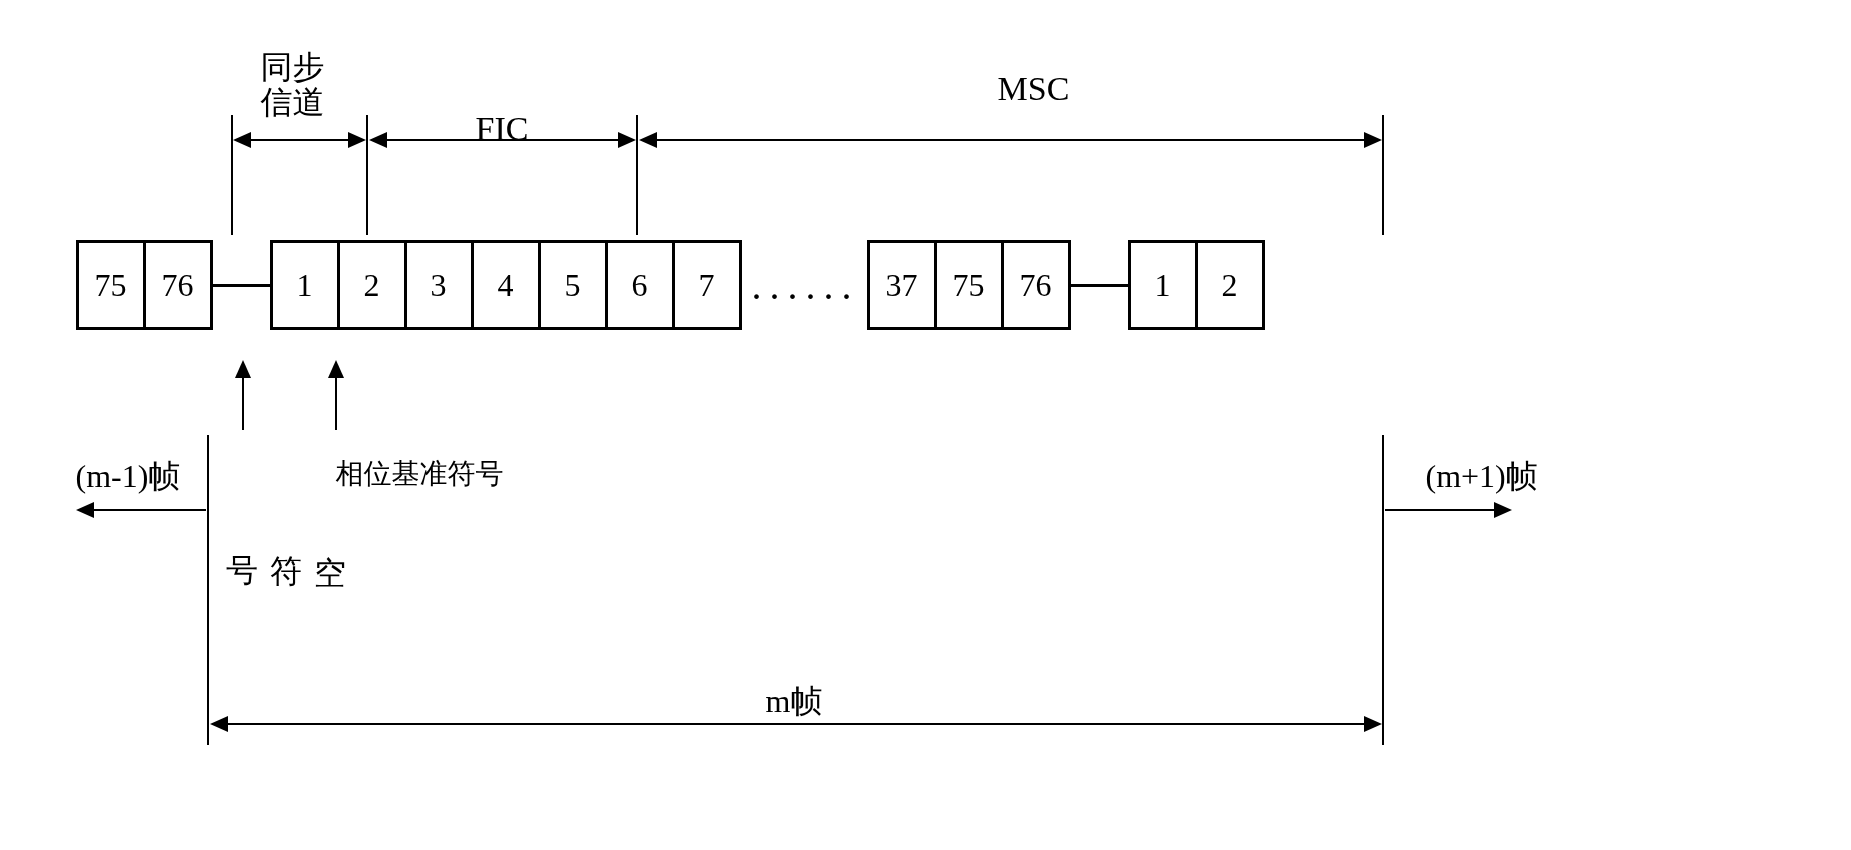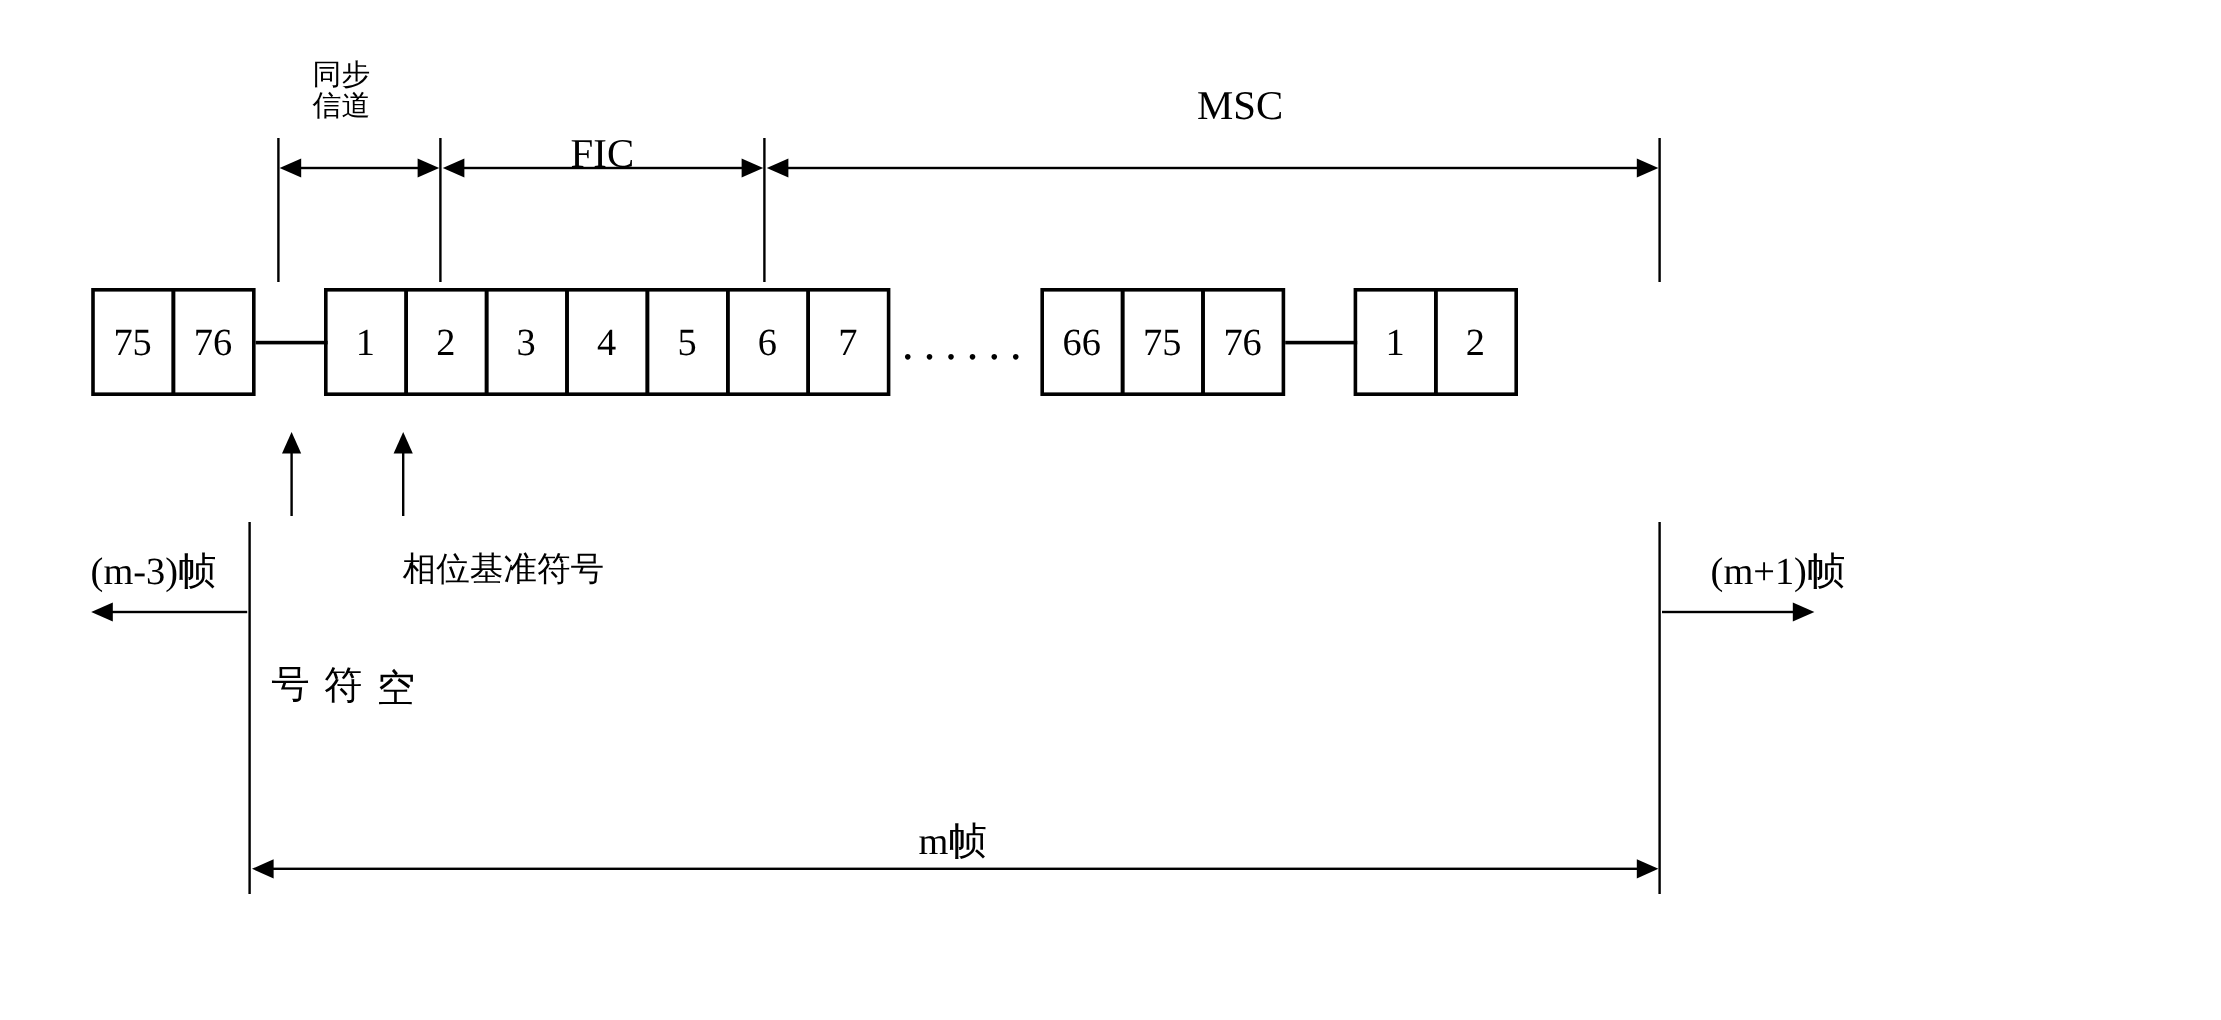"同步" .sync-label { font-size: 24px -> 32px }
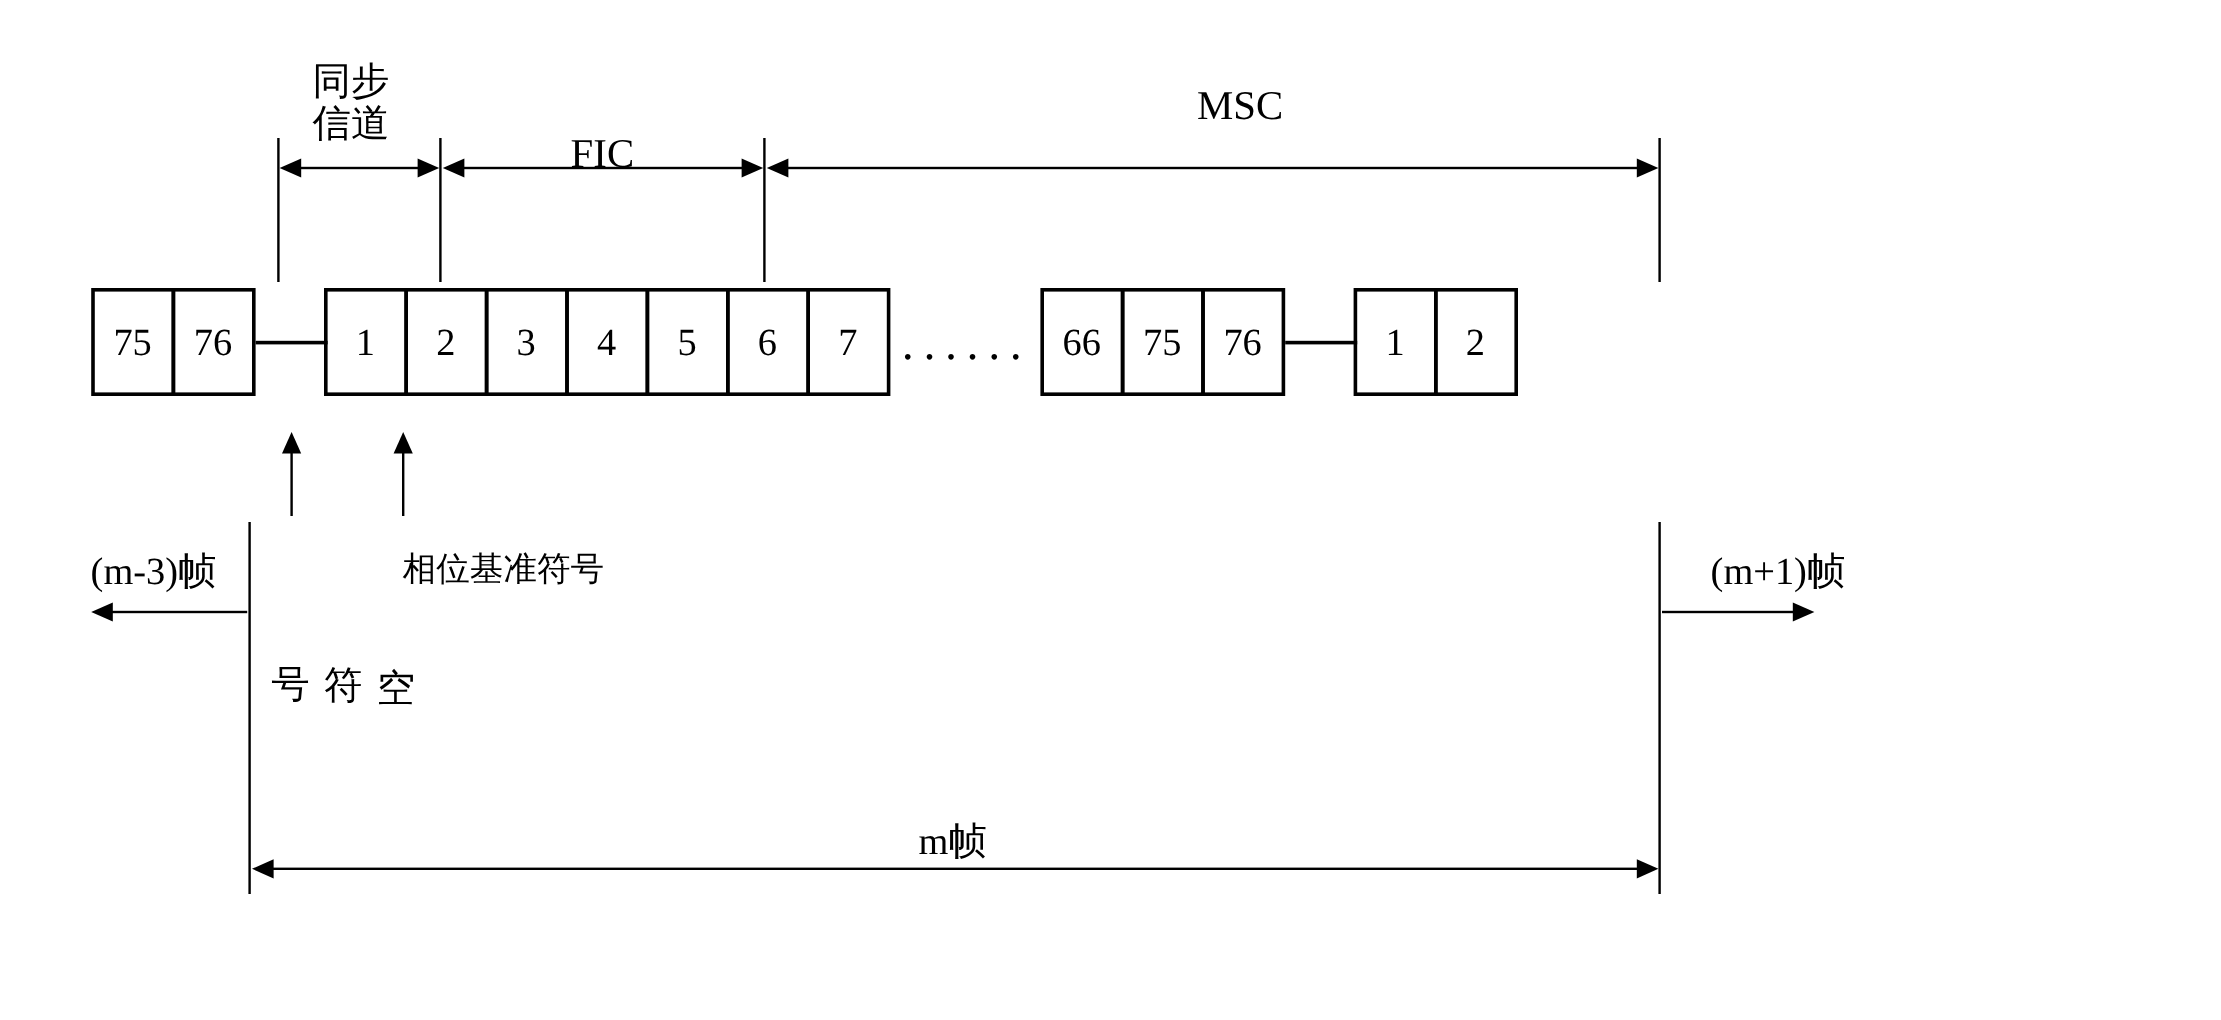"66" div.box { text: 66 -> 37 }
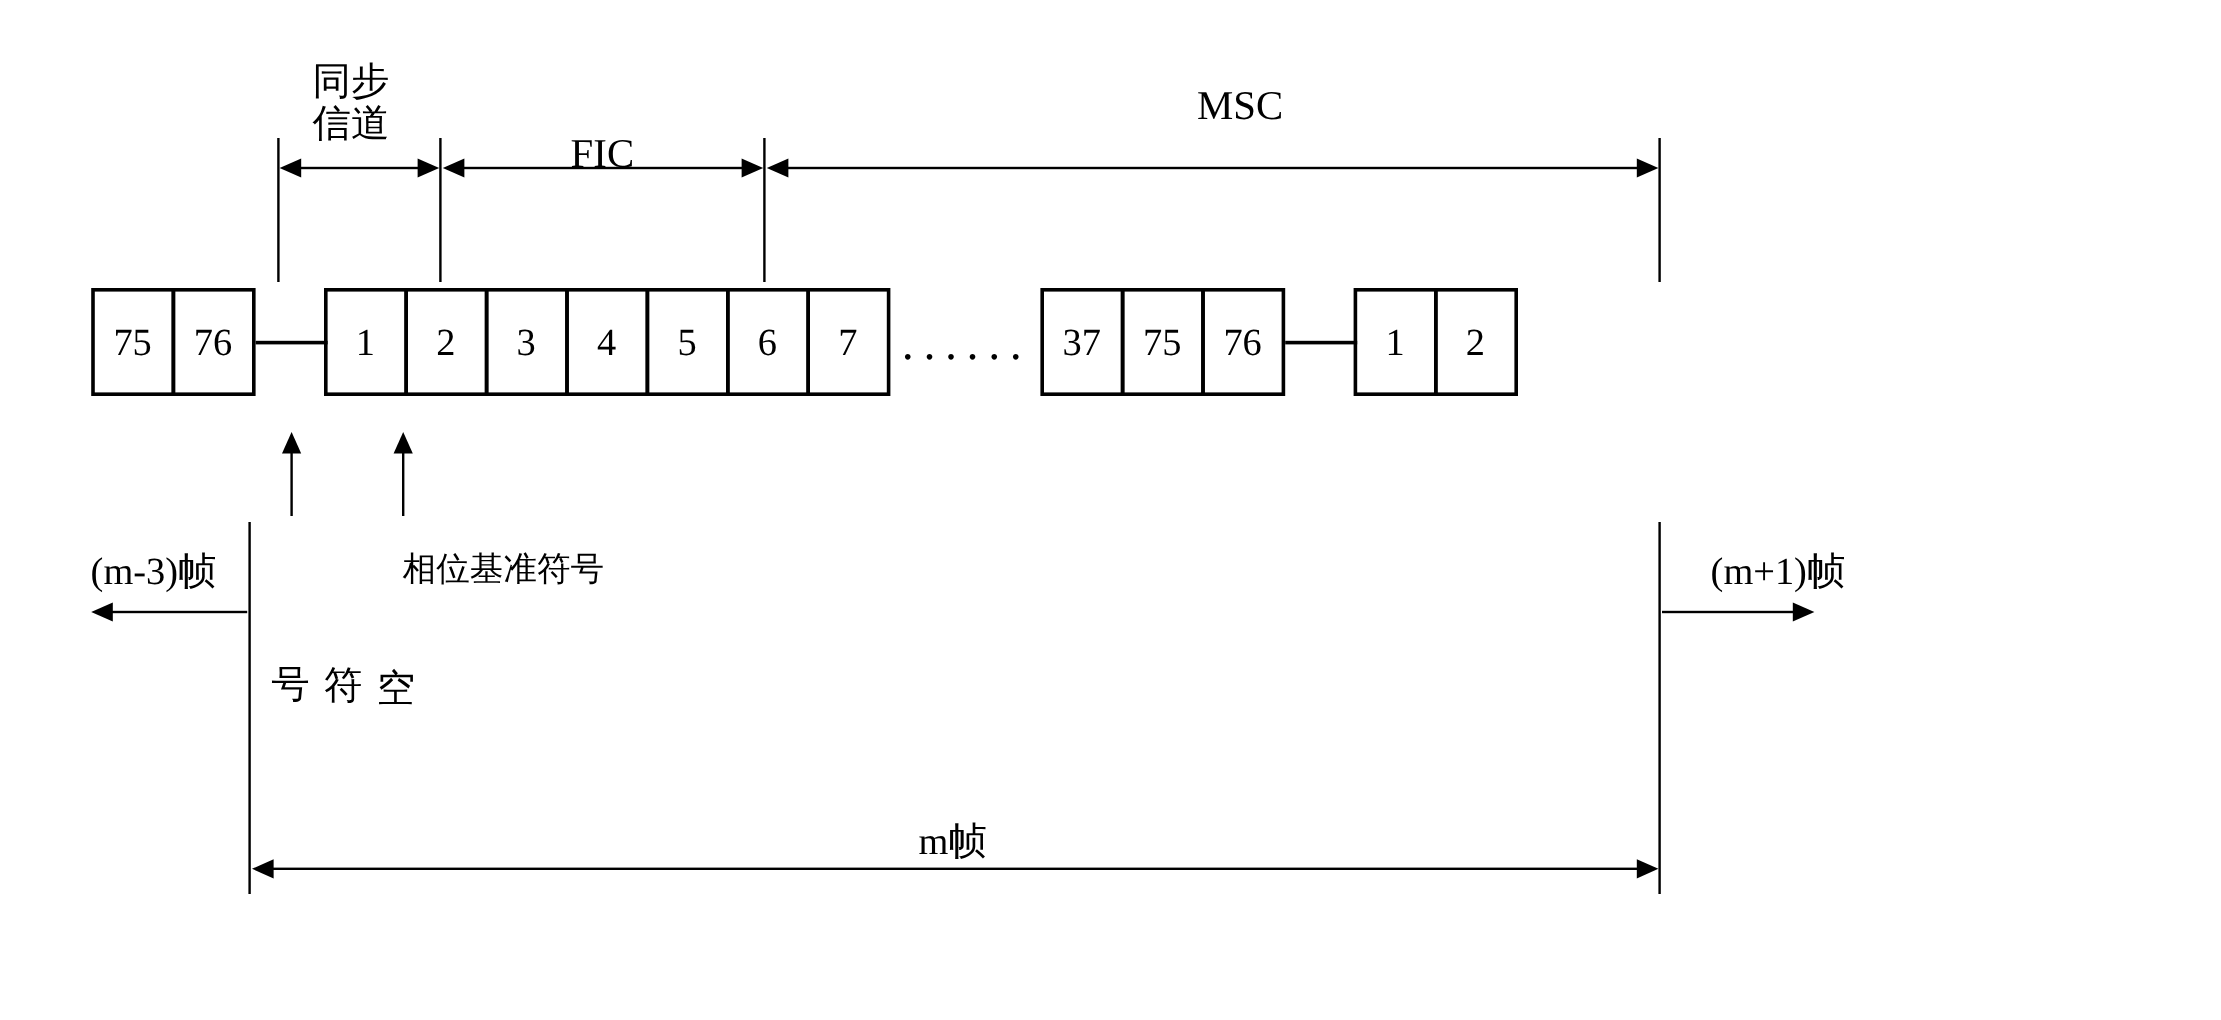"(m-3)帧" div.ann-text { text: m-3 -> m-1 }
